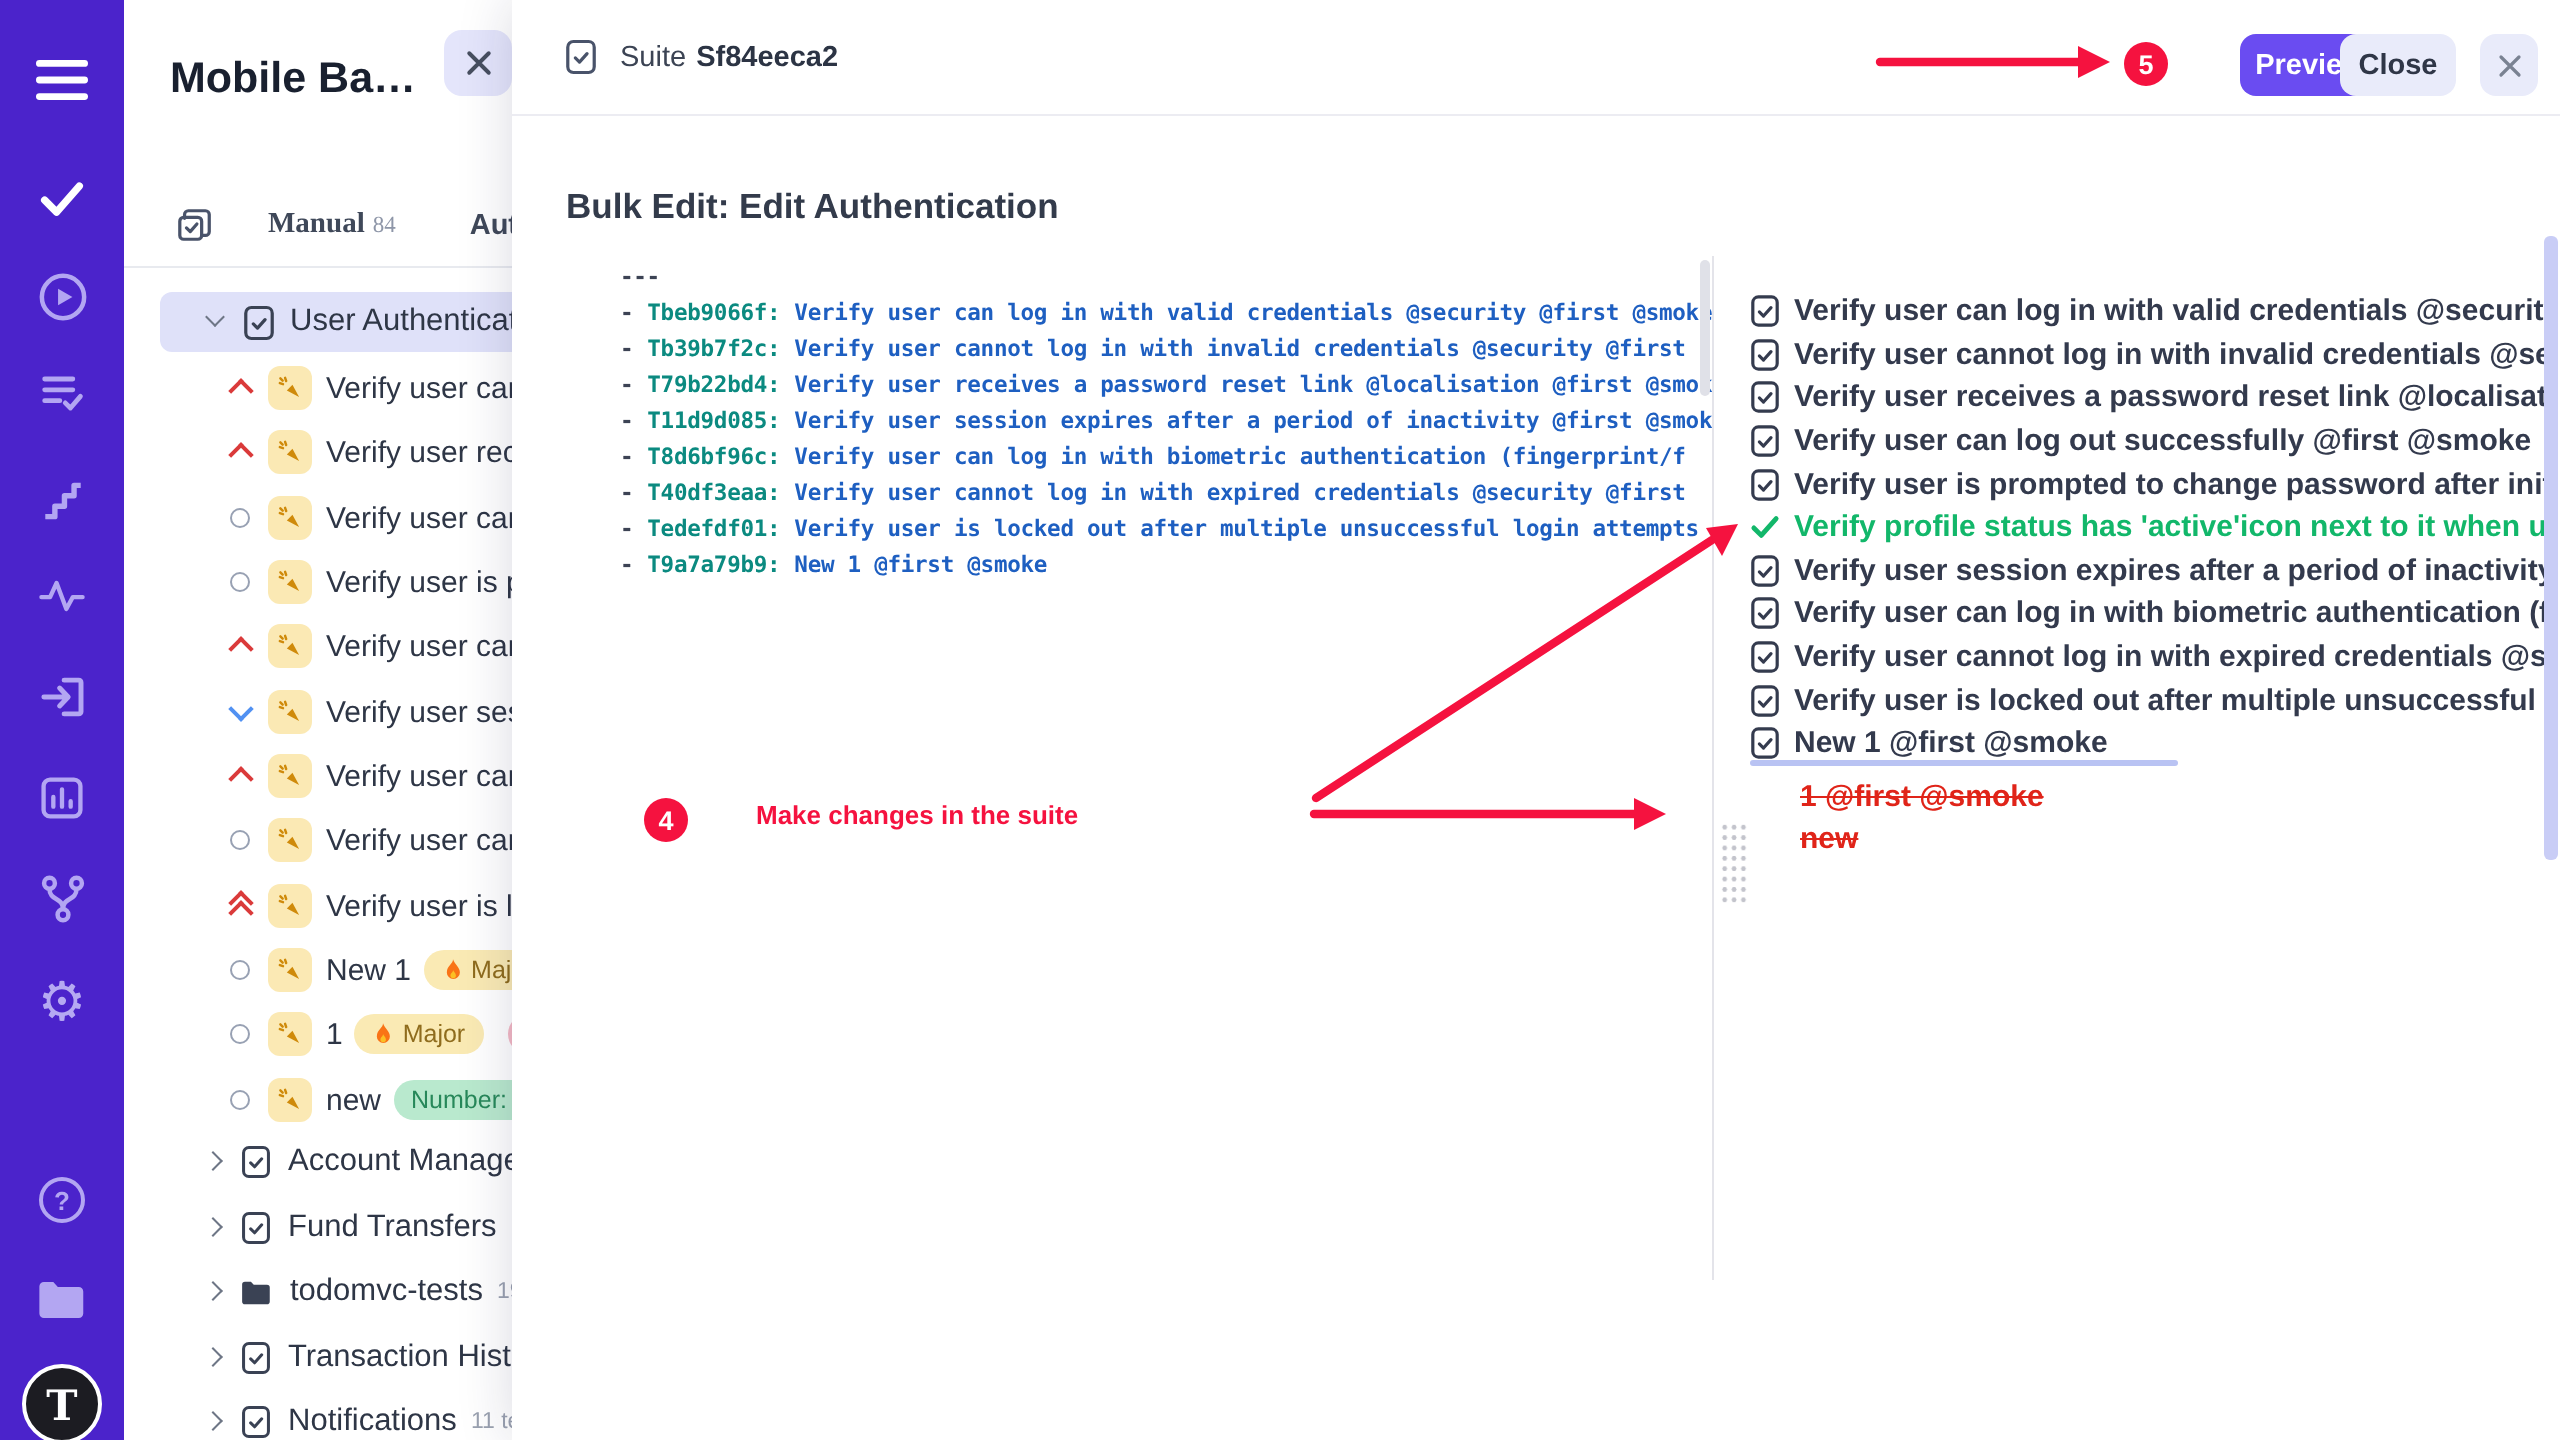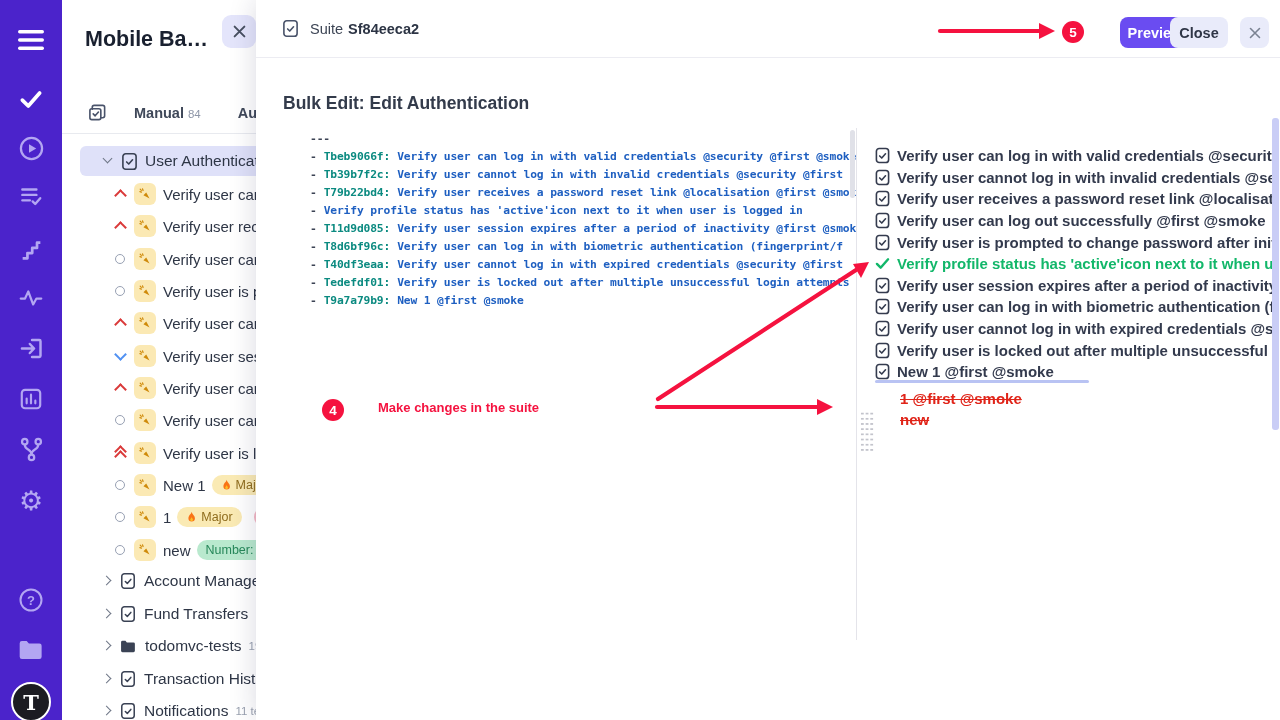"Manual 84" #tab-manual { font-family: none -> Liberation Serif, serif }
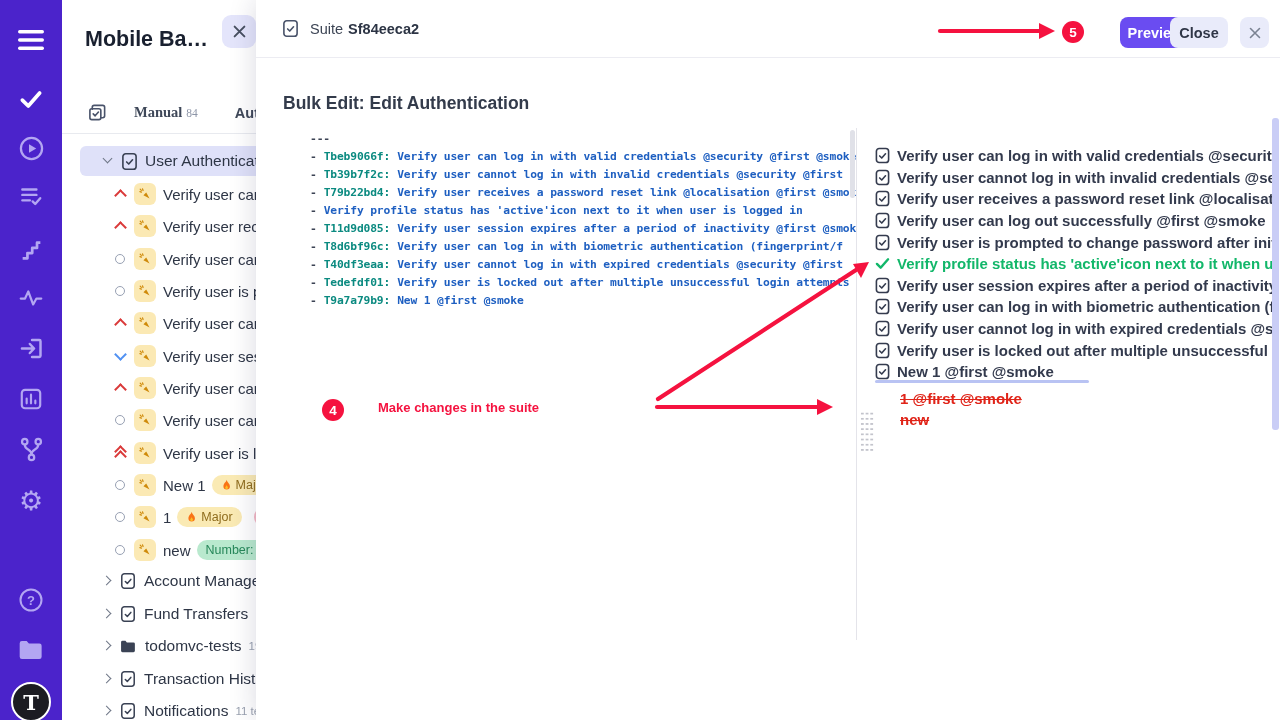"- Verify profile status has" div.cl { html: <div><span>-</span><span></span><span>Verify profile status has 'active'icon next to it when user is logged in</span></div> -> none }
